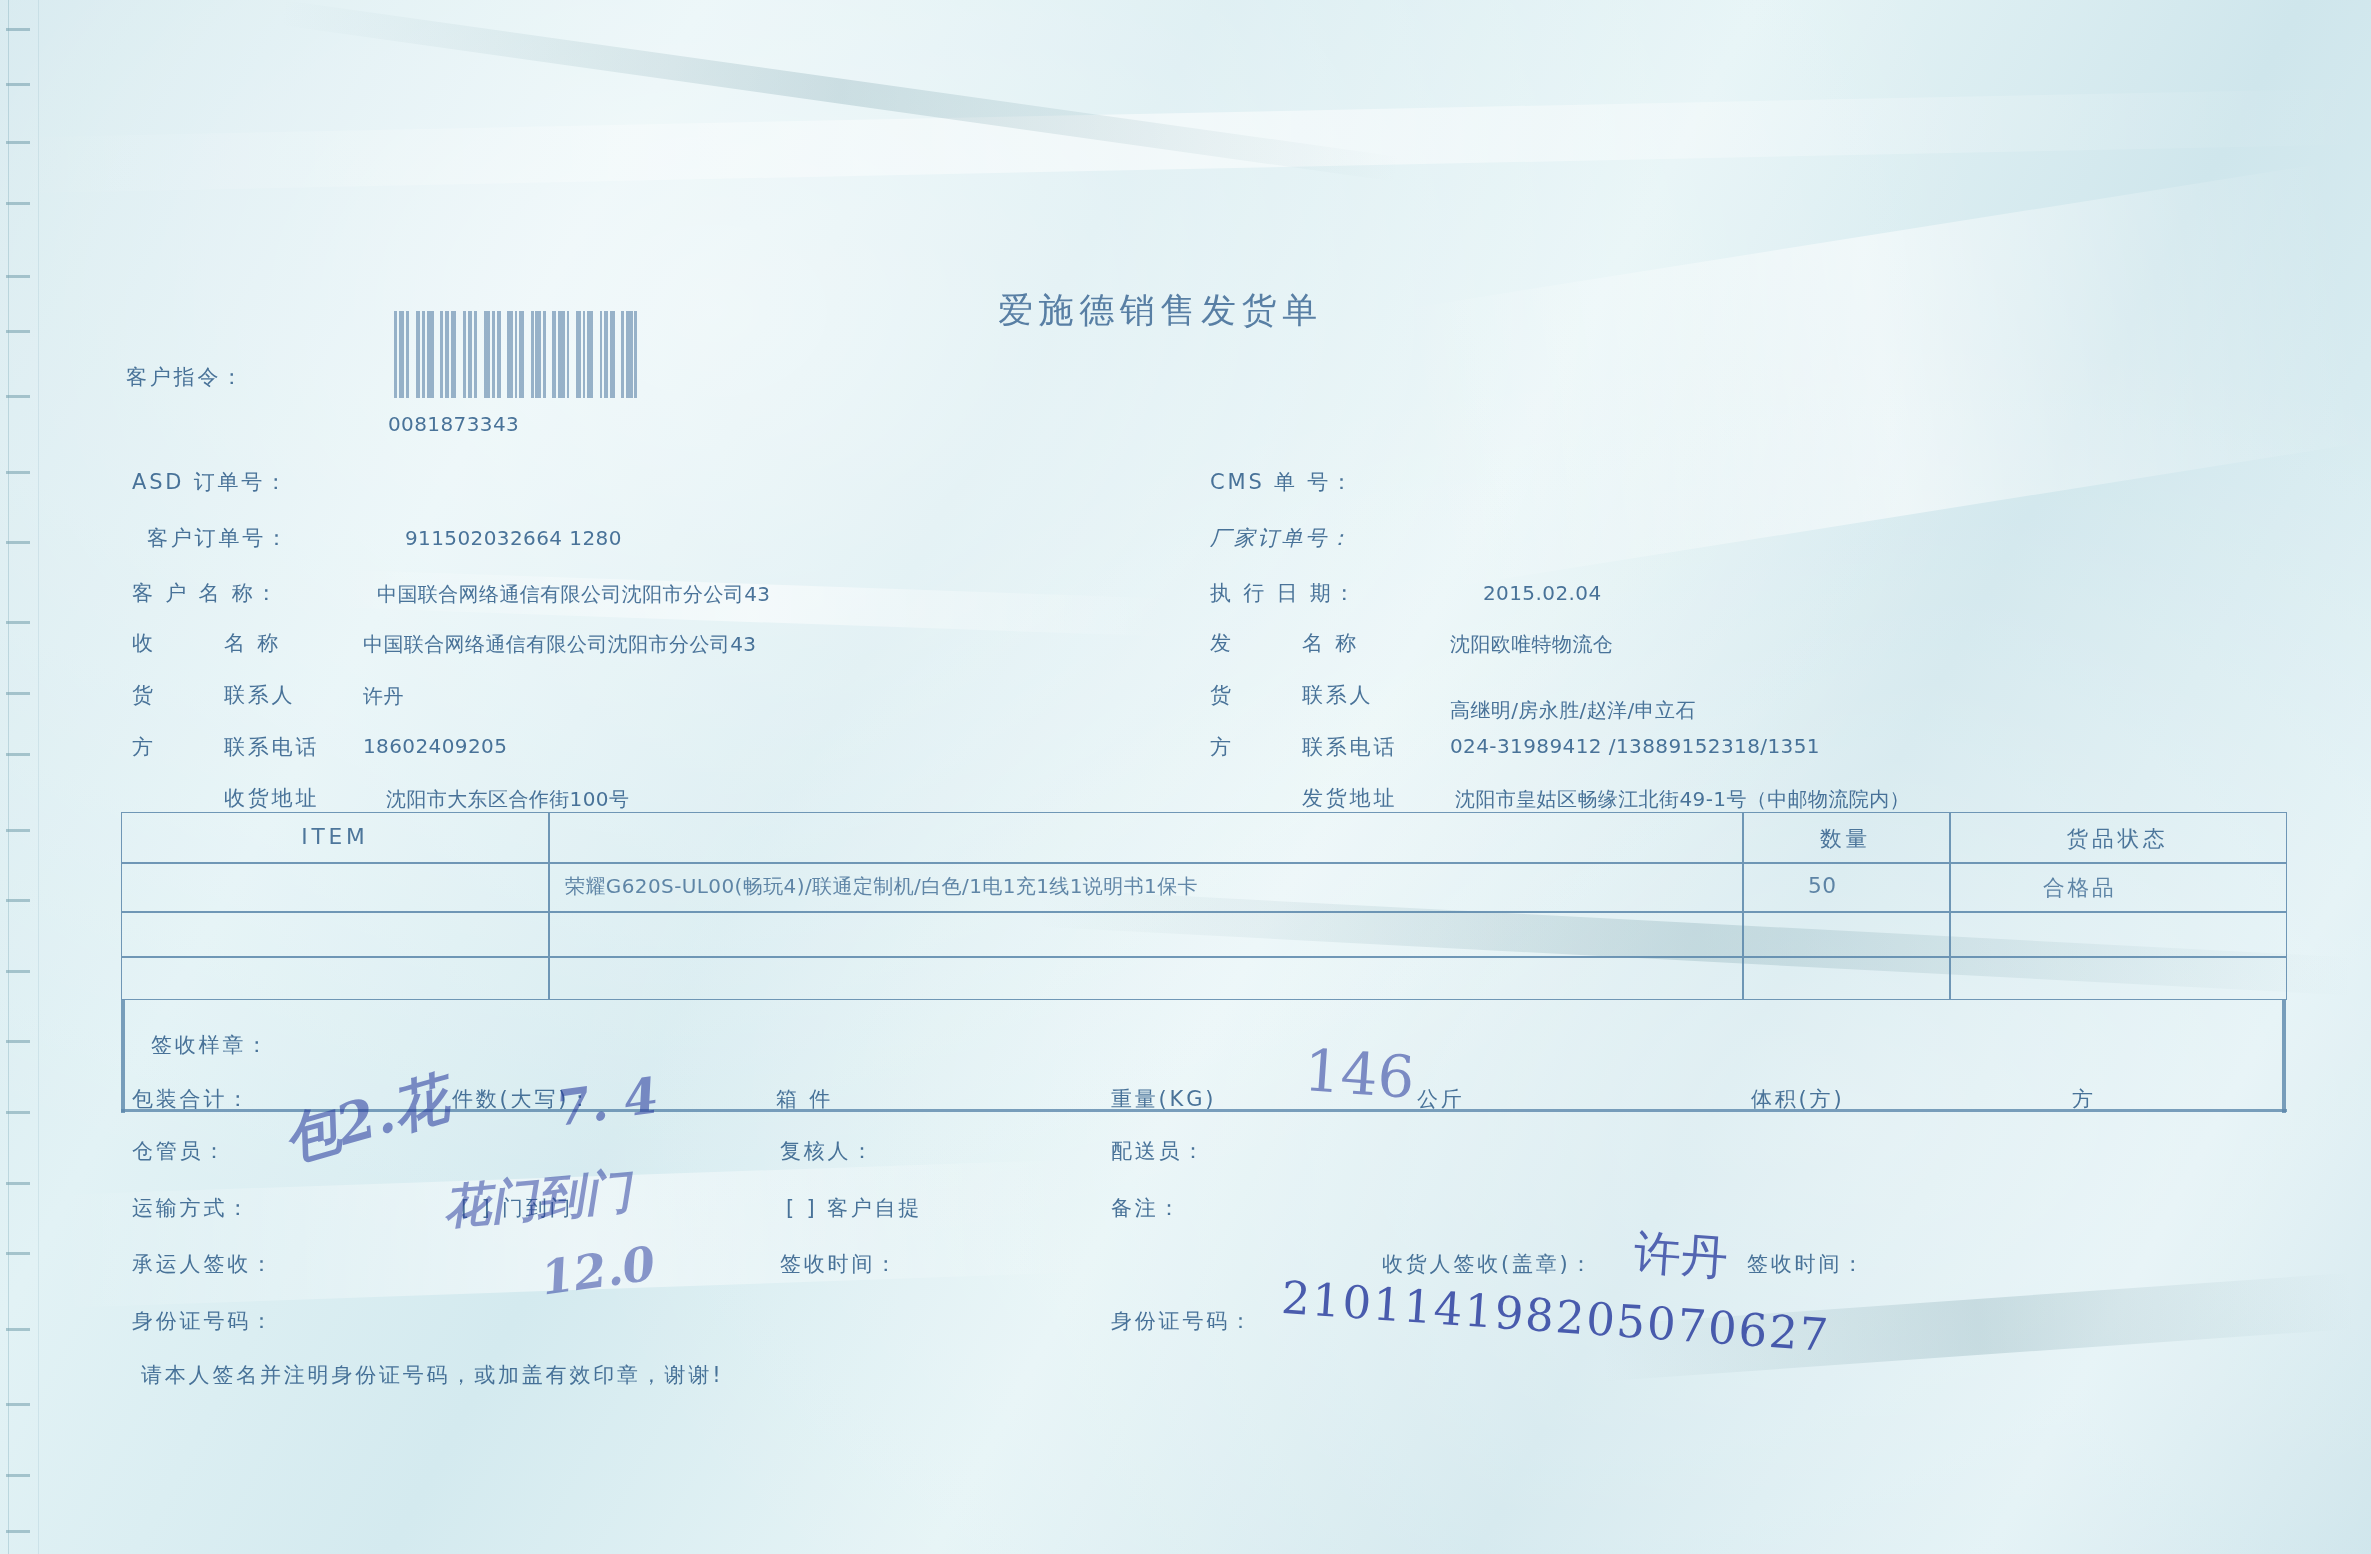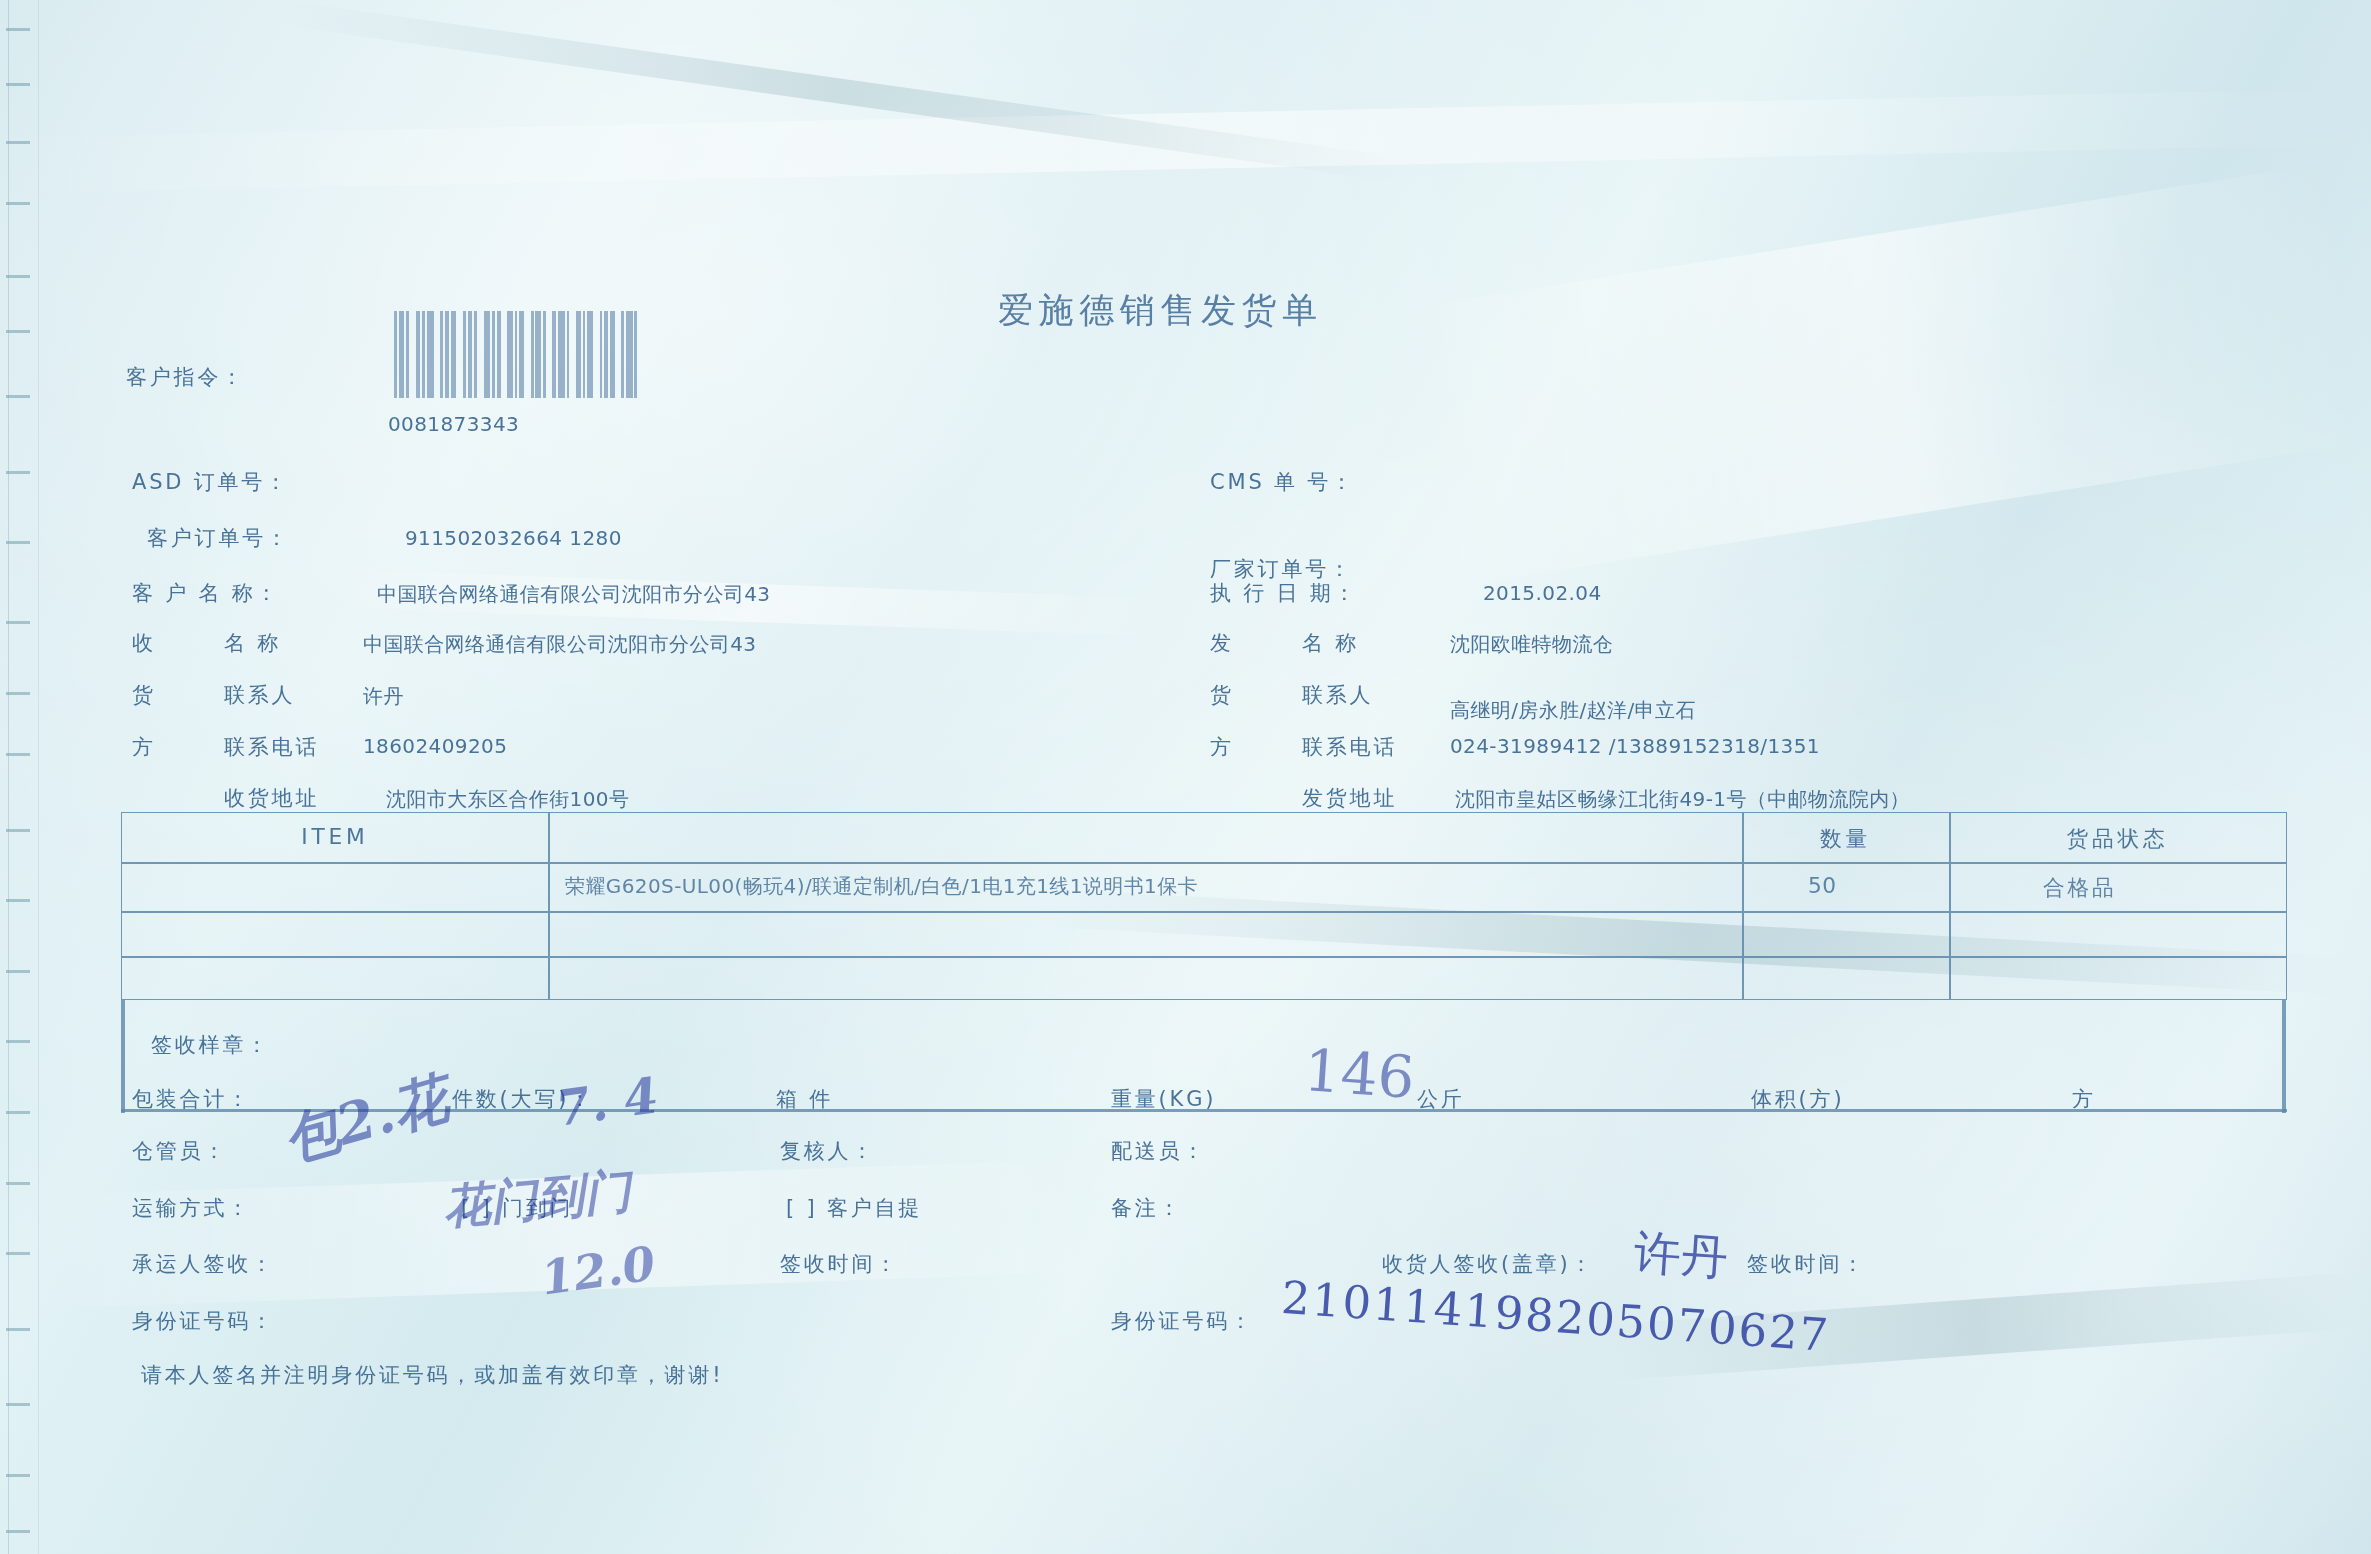"厂家订单号：" div.t { font-style: none -> italic; top: 555px -> 524px }
